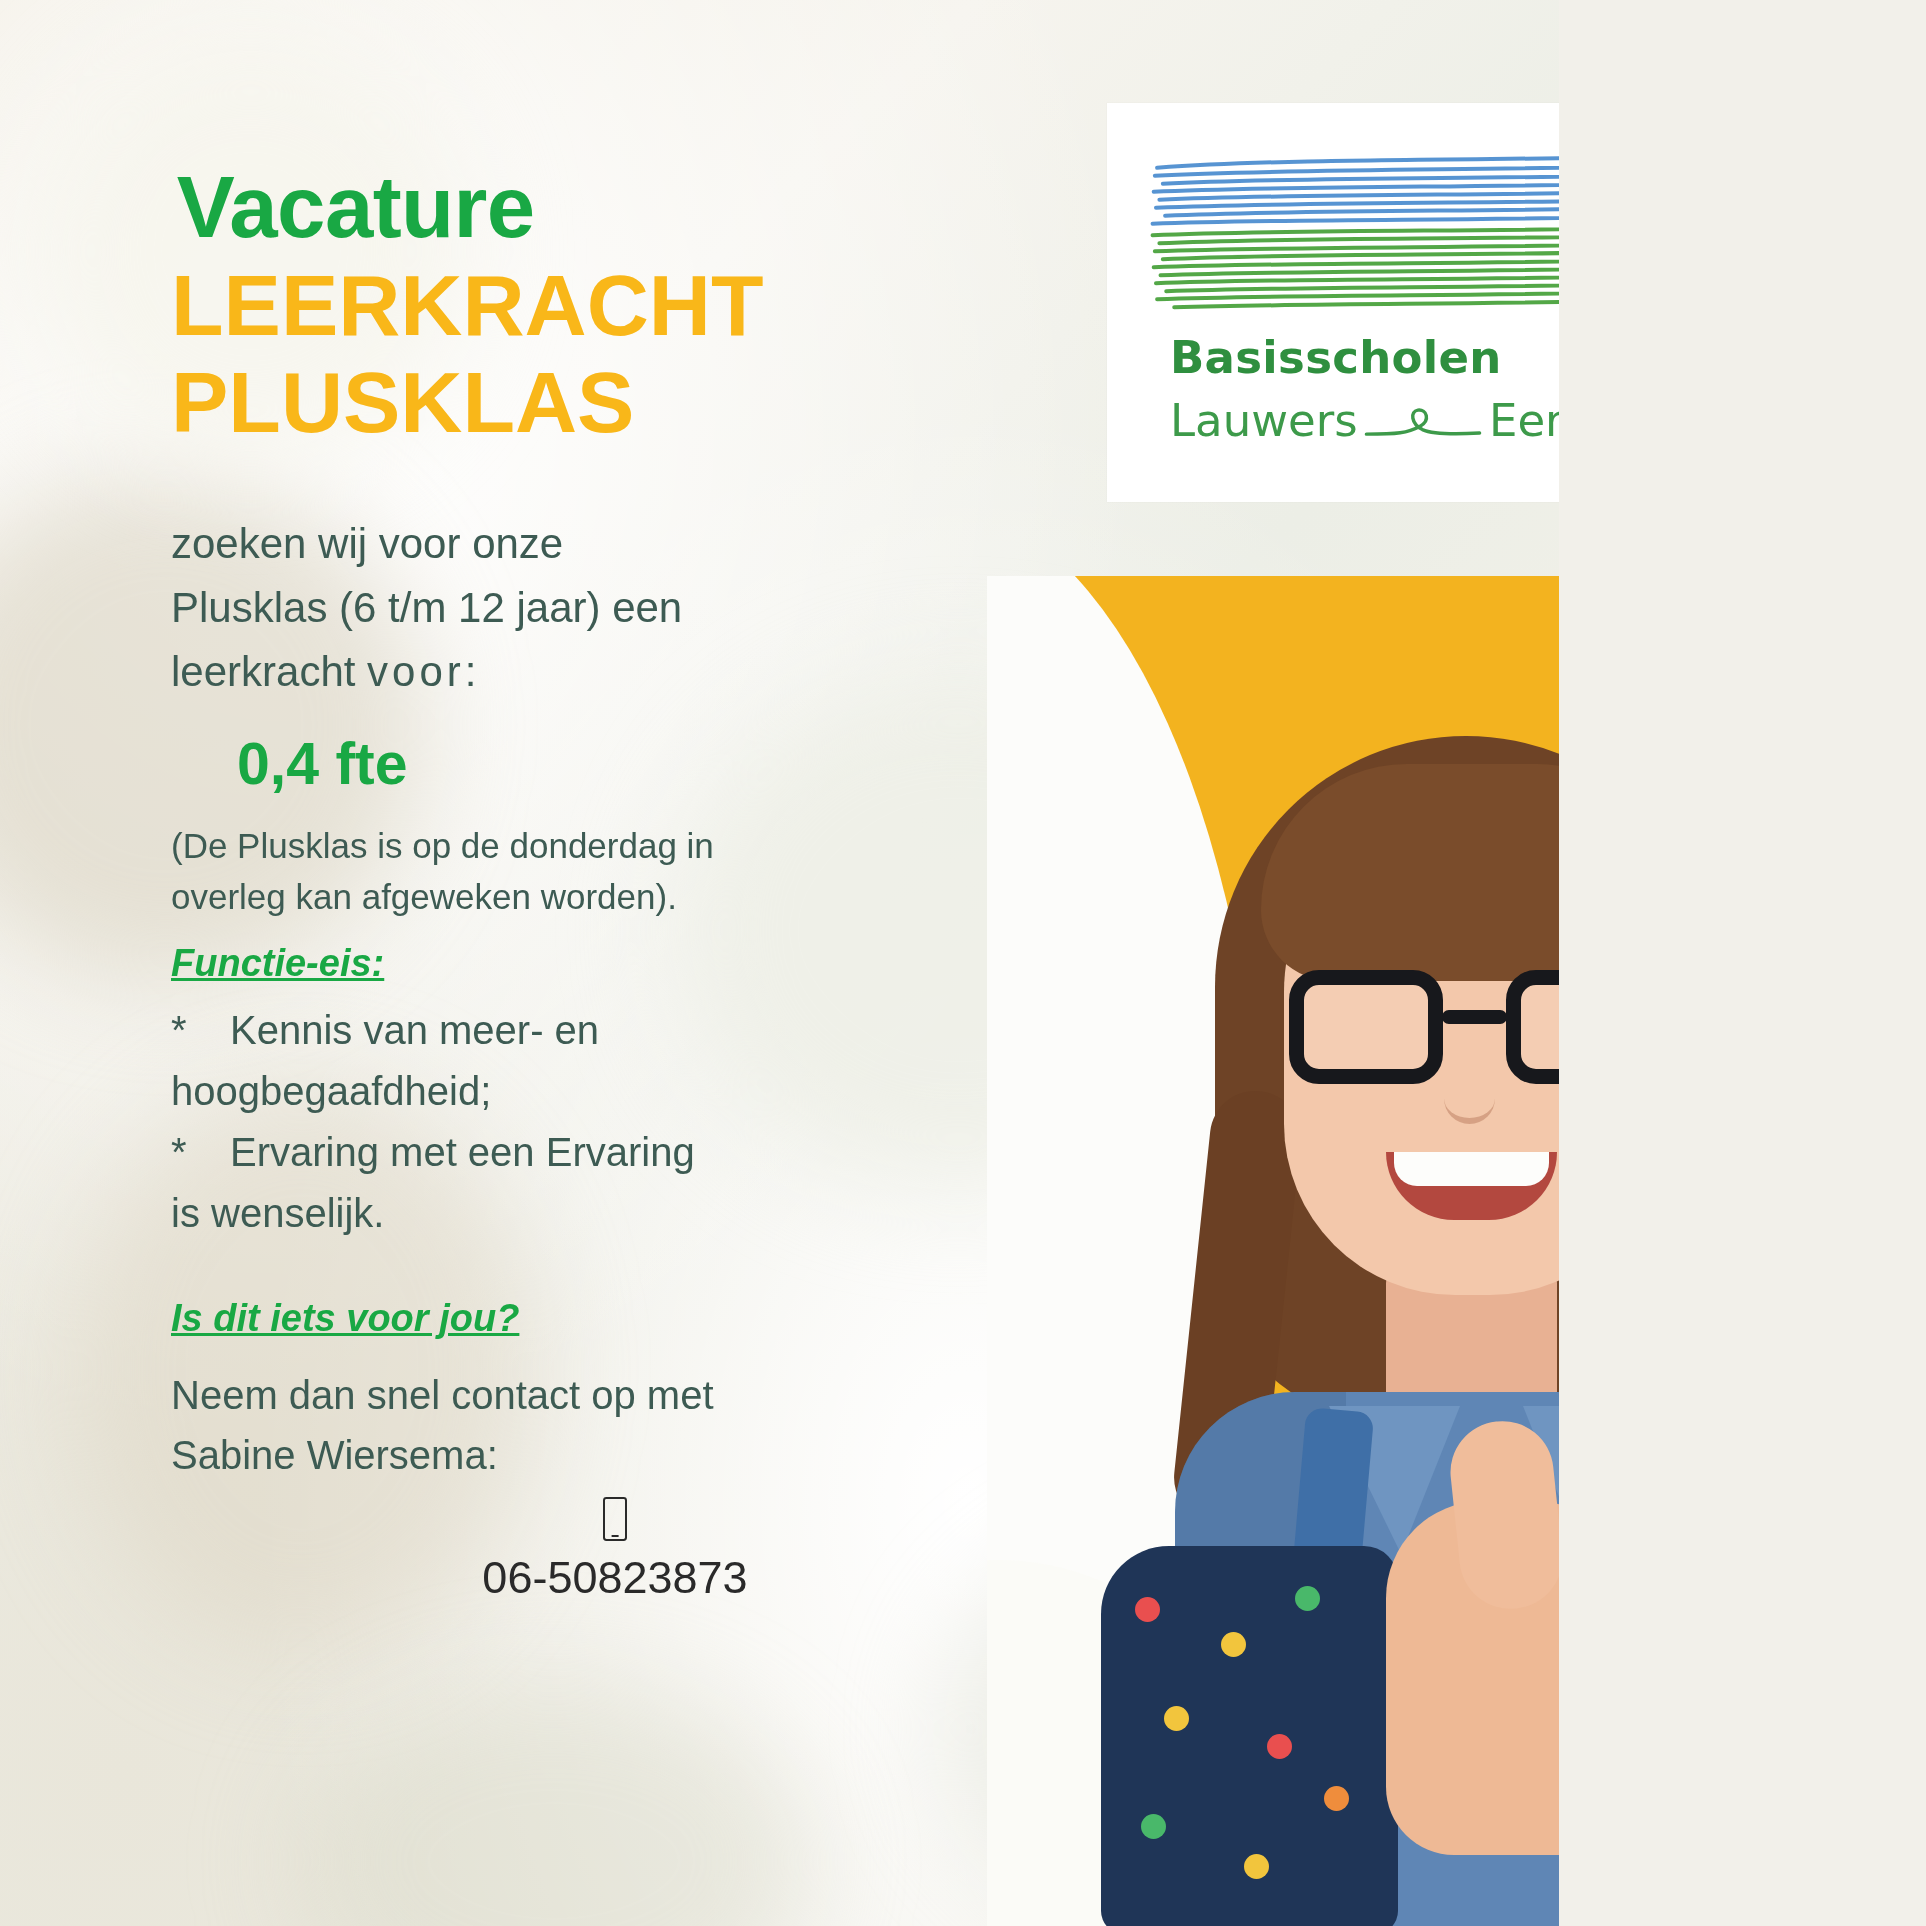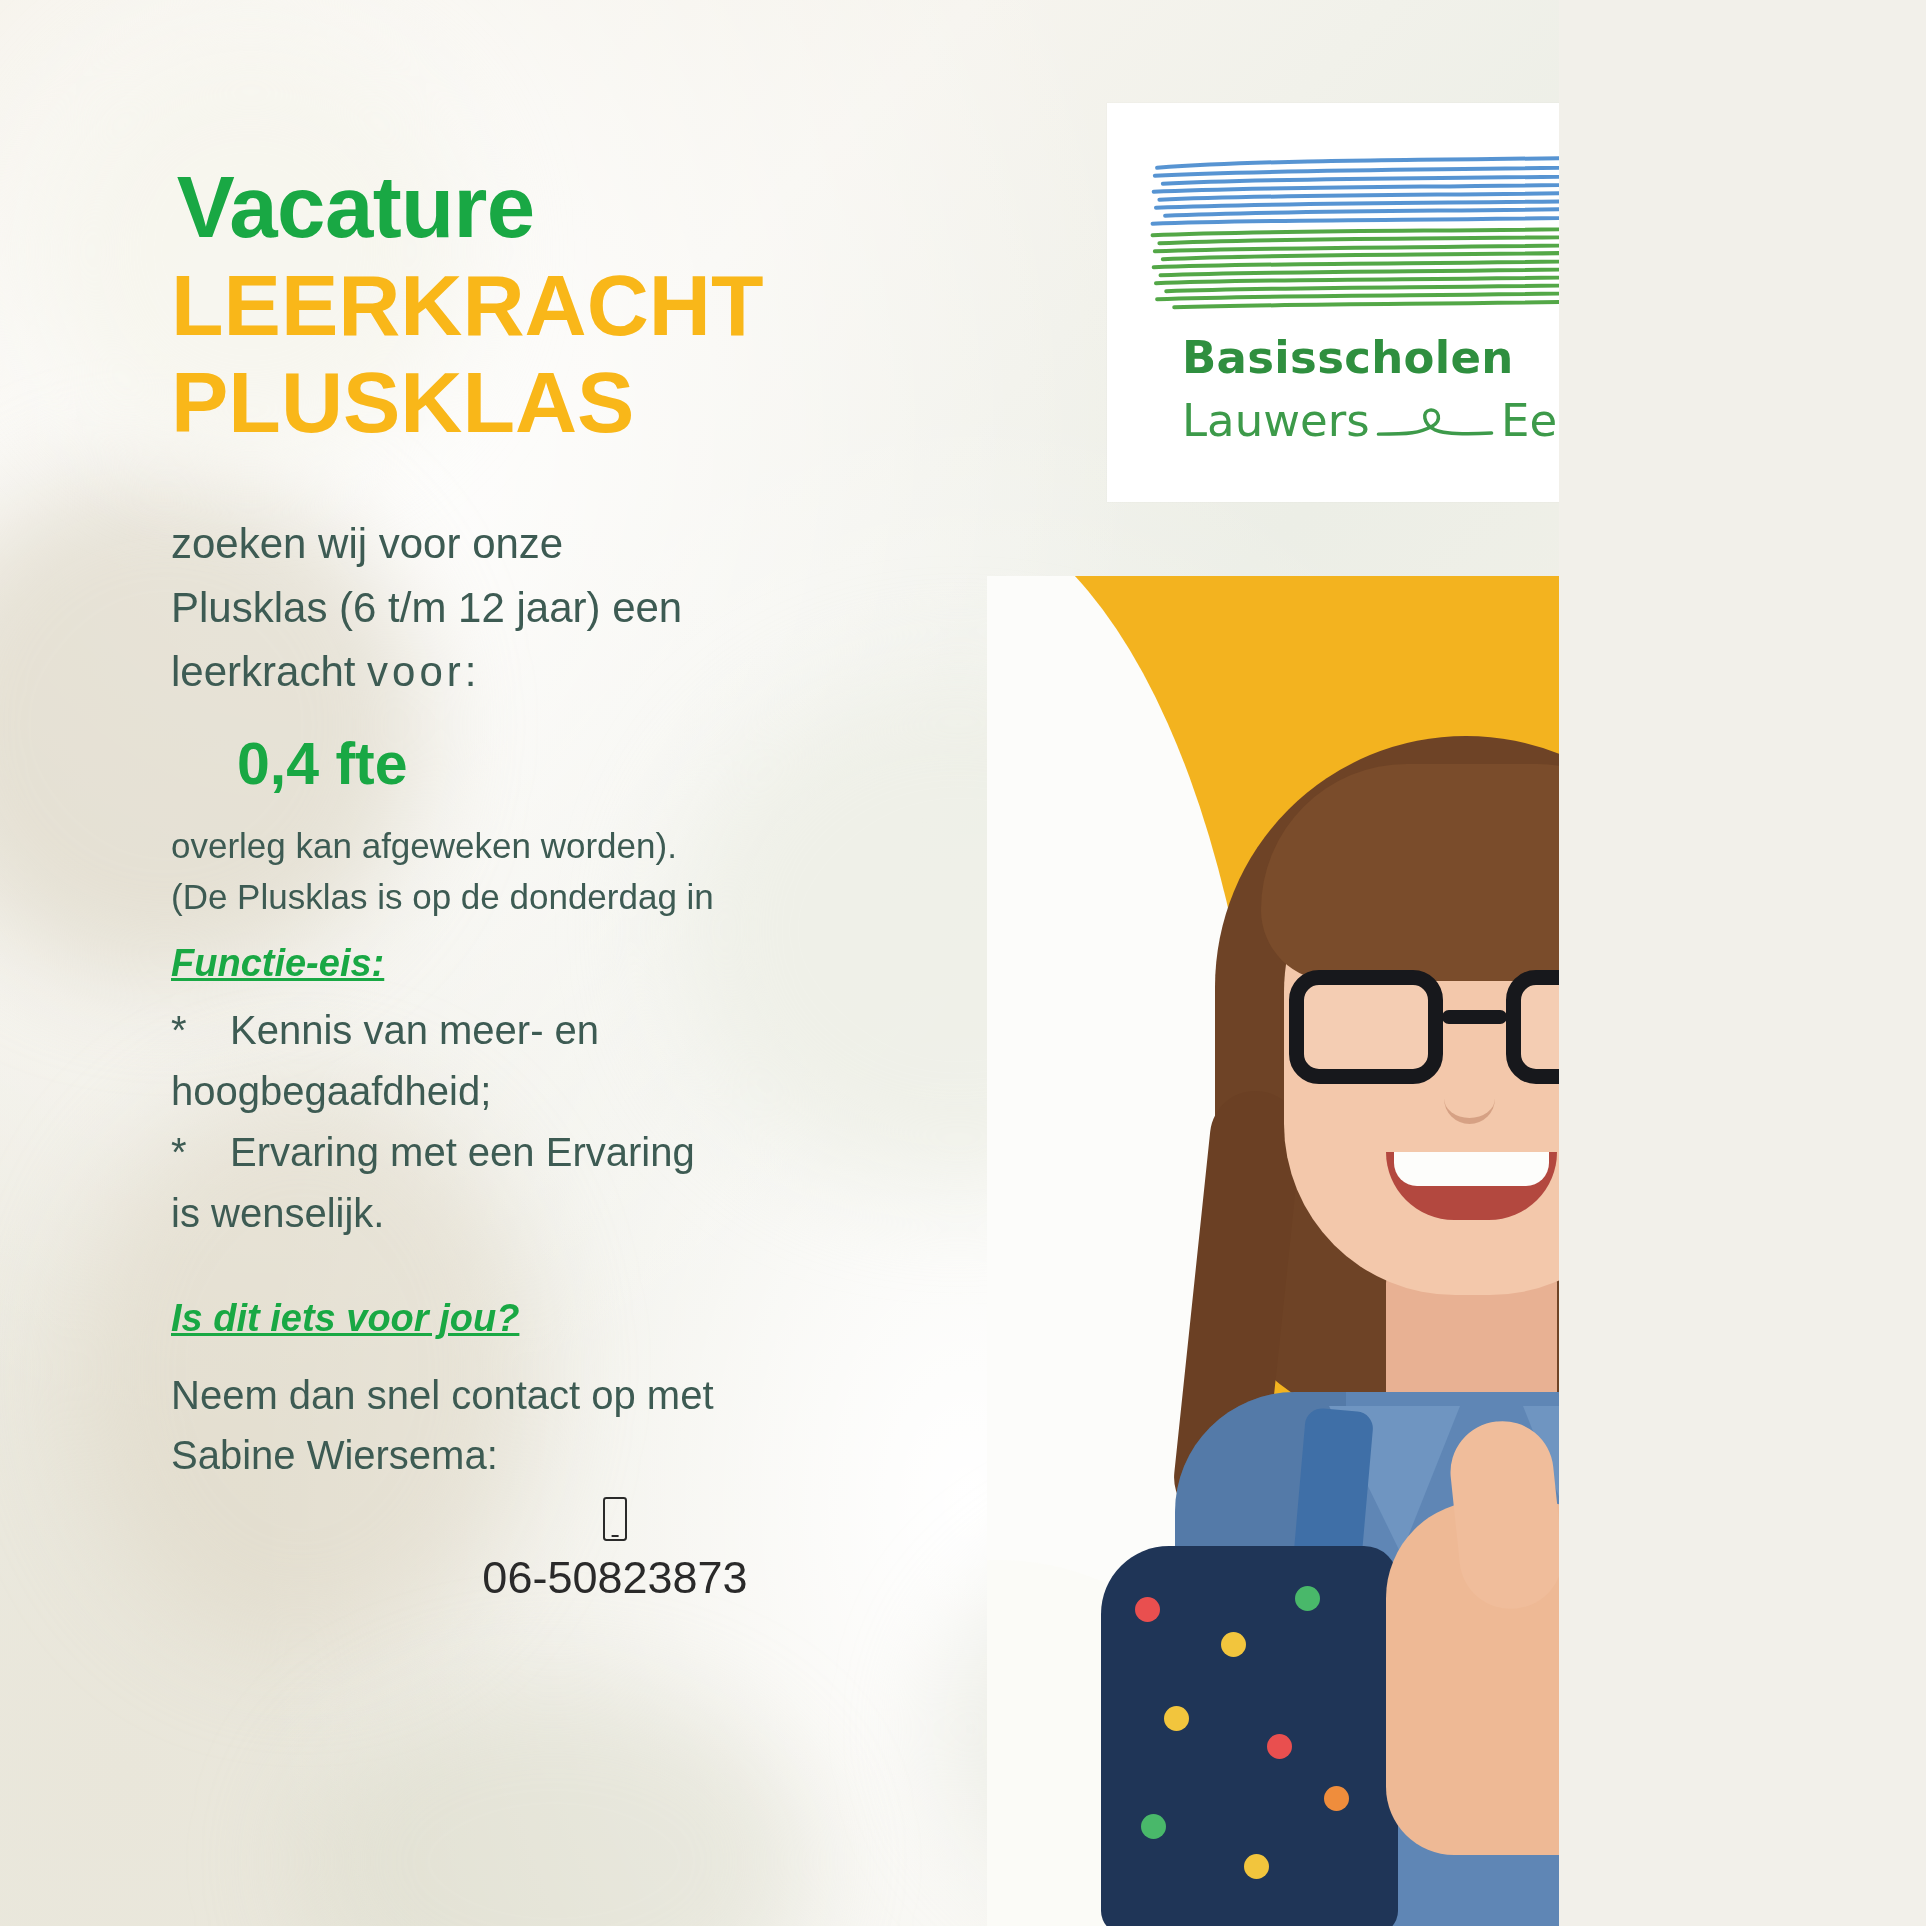"Basisscholen" .logo-text { left: 75px -> 63px }
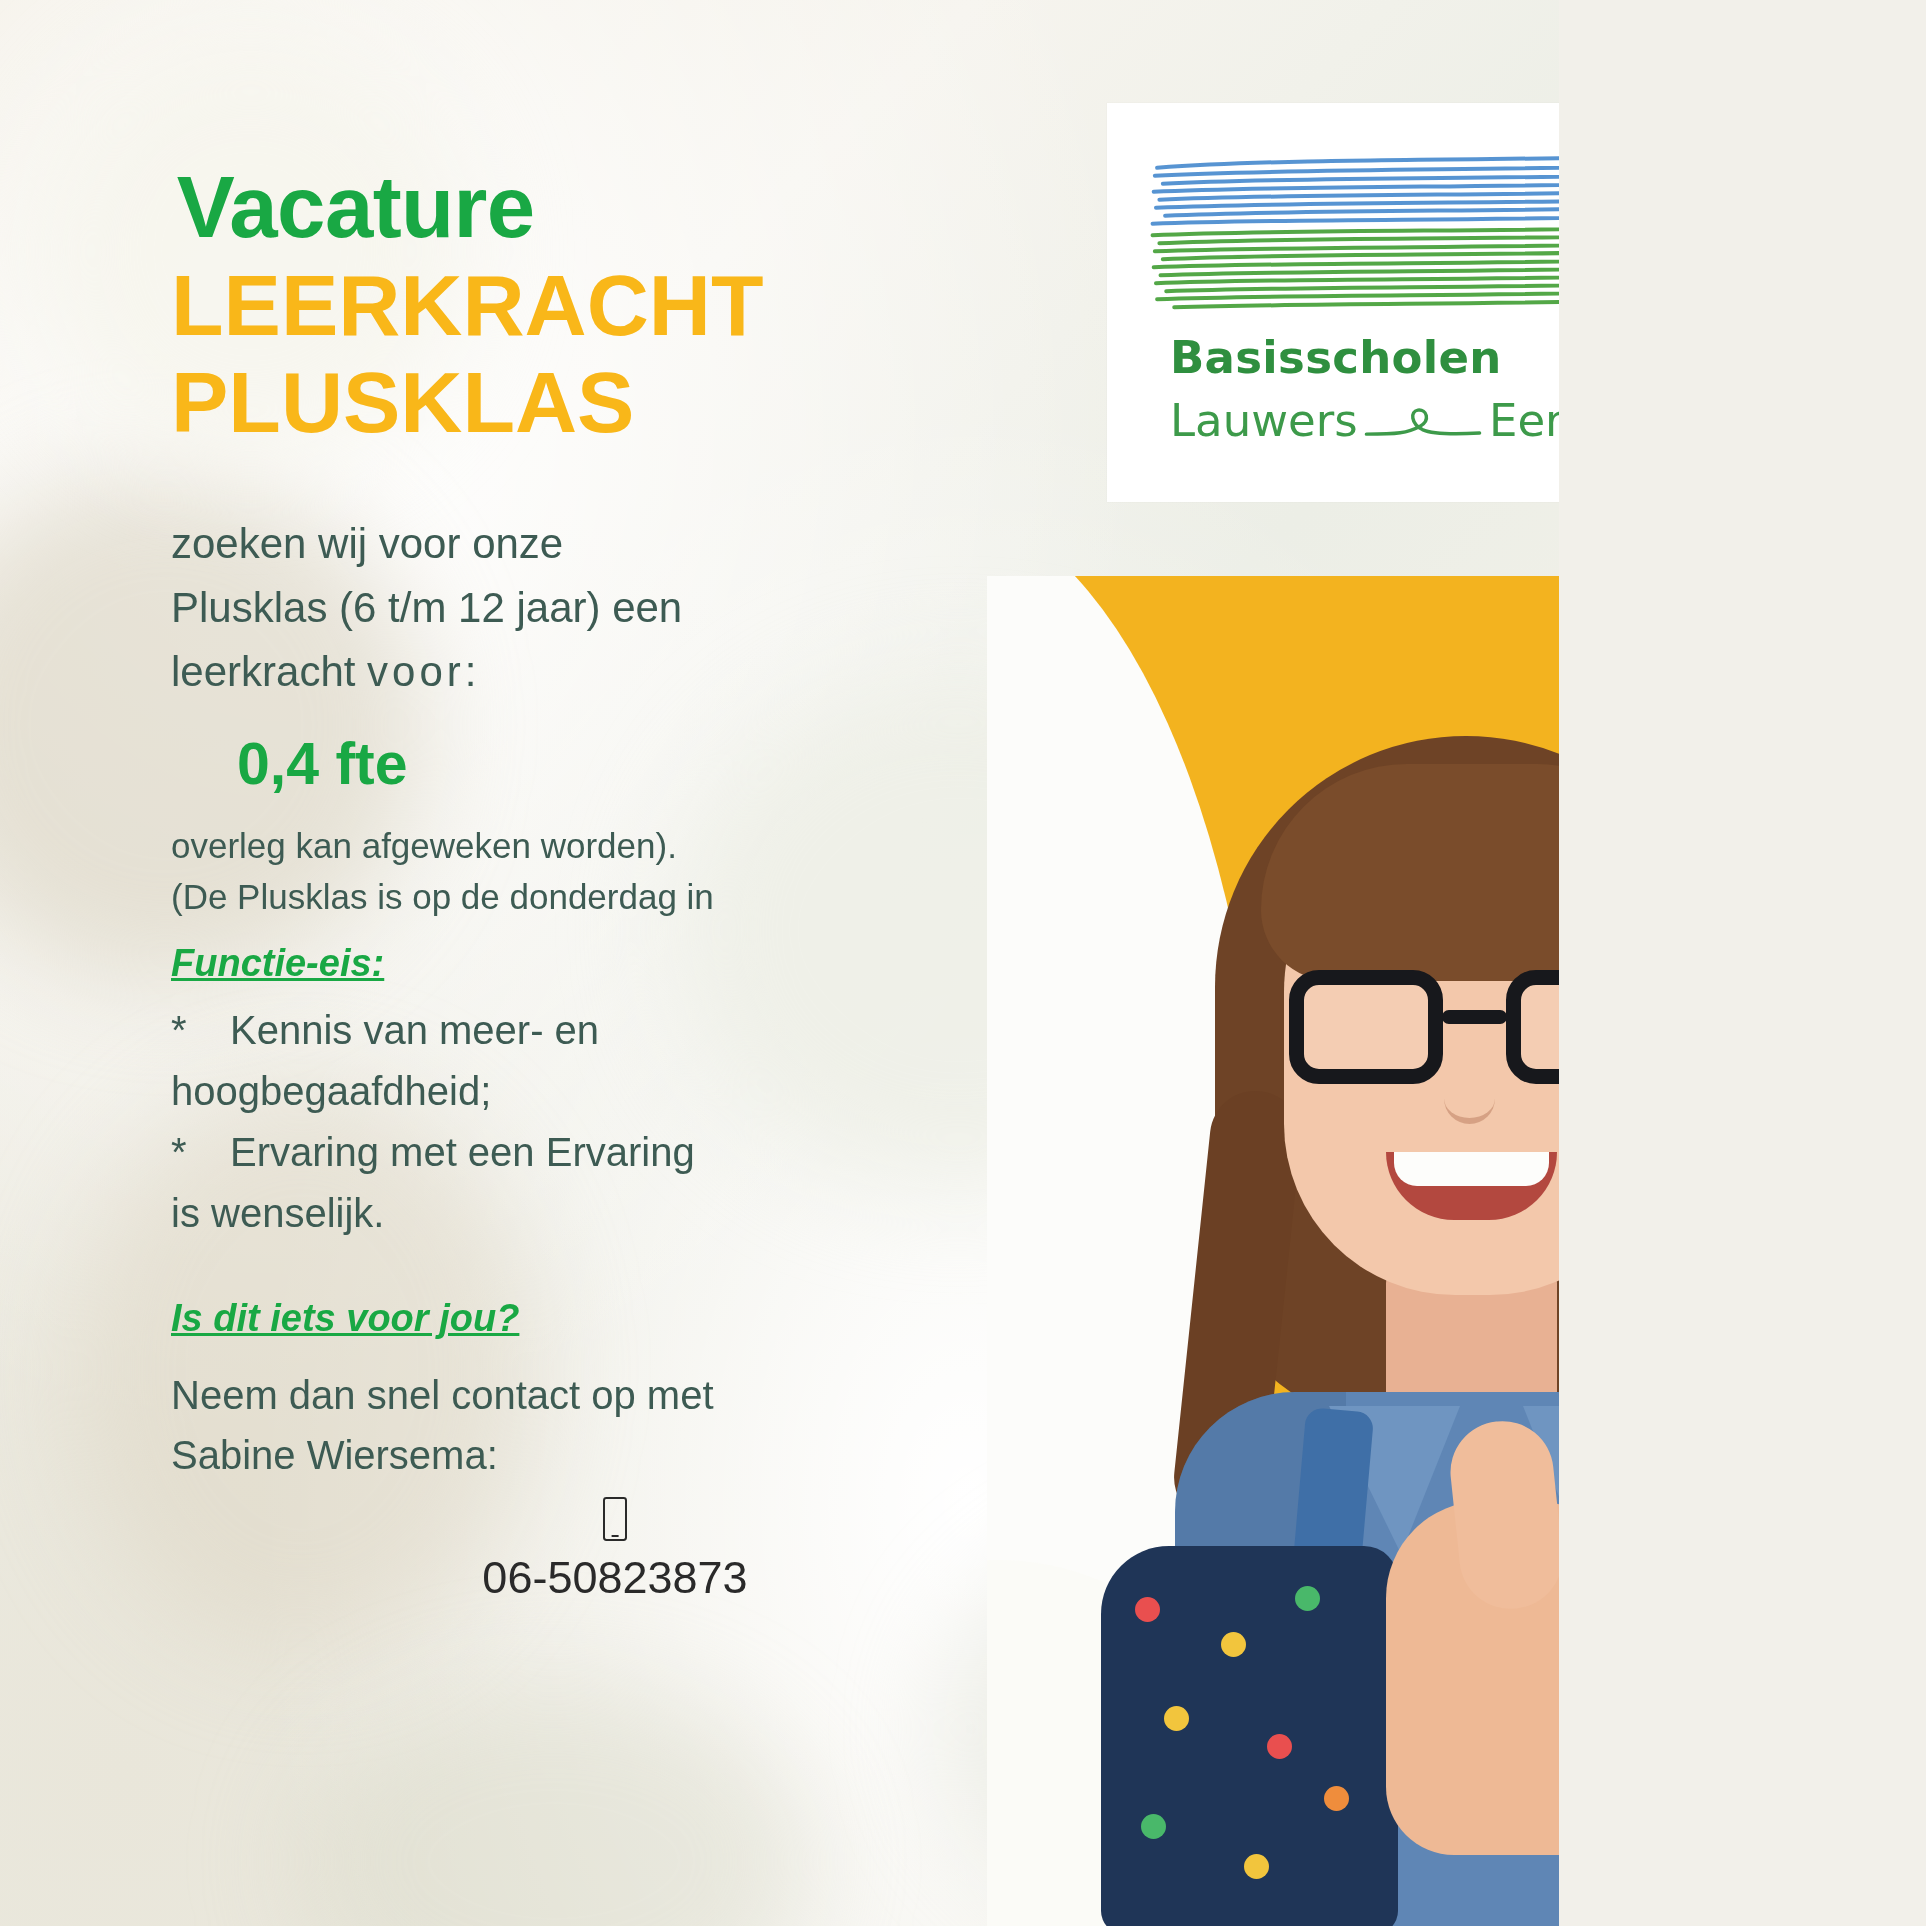"overleg kan afgeweken worden)." span { order: before "(De Plusklas is op de" -> after "(De Plusklas is op de" }
